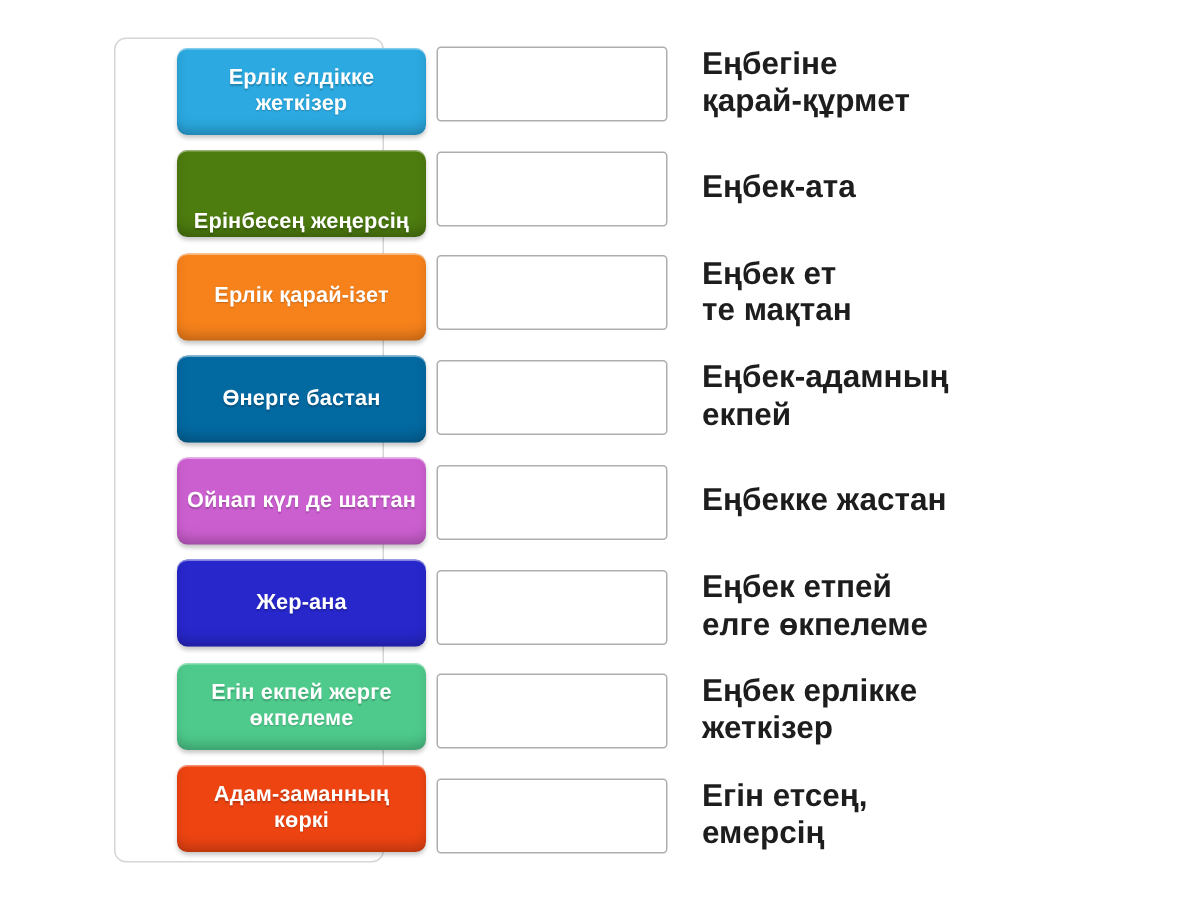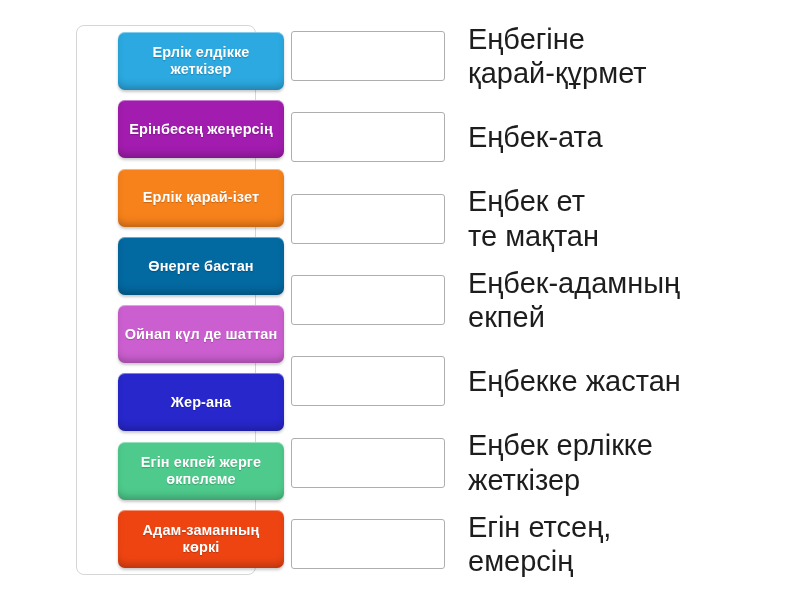"Еңбегіне" .answer-text { font-size: 29px -> 21px; font-weight: normal -> bold }
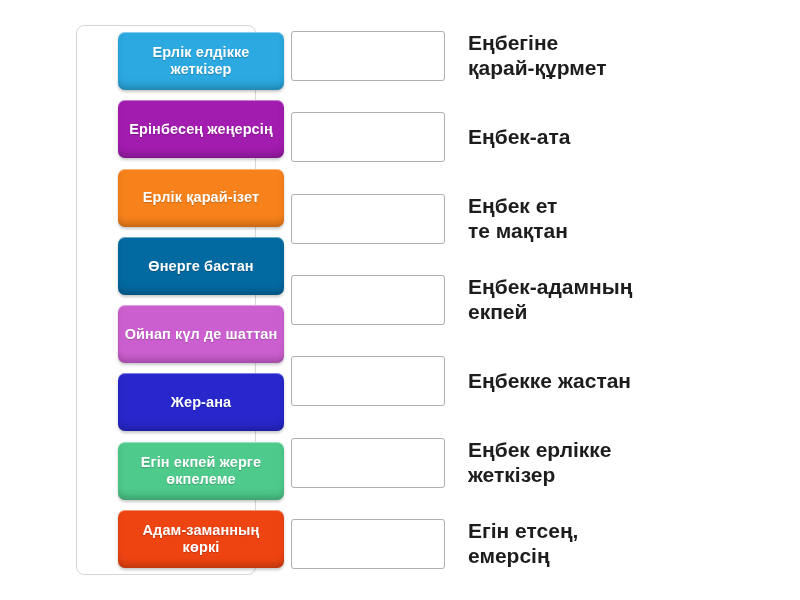"Ерінбесең жеңерсің" div.tile { align-items: none -> flex-end; background: #a21caf -> #4d7c0f }
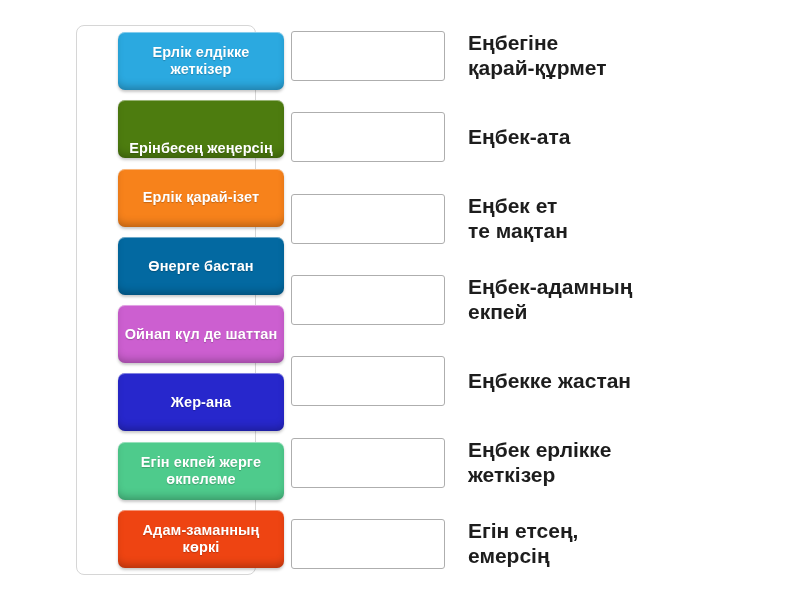"Еңбек етпей" div.answer-row { html: none -> <div> <div></div> <div>Еңбек етпей елге өкпелеме</div> </div> }
